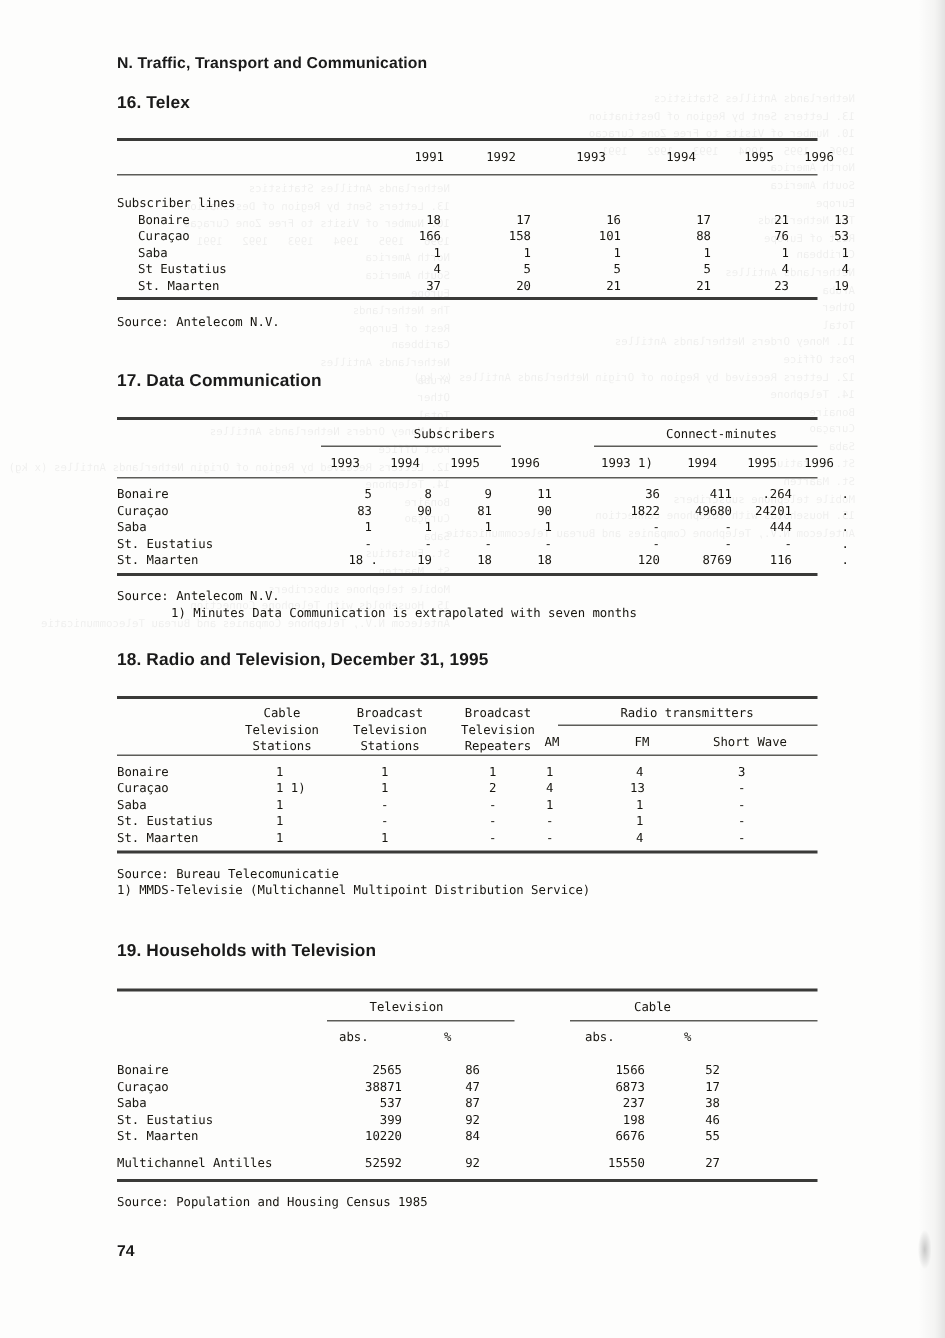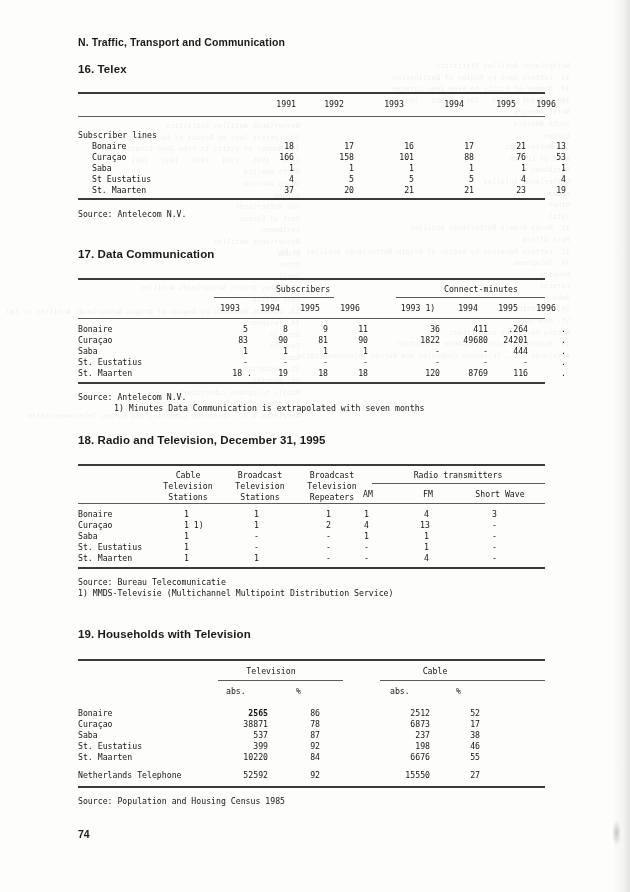"2565" div.cell { font-weight: bold -> none }
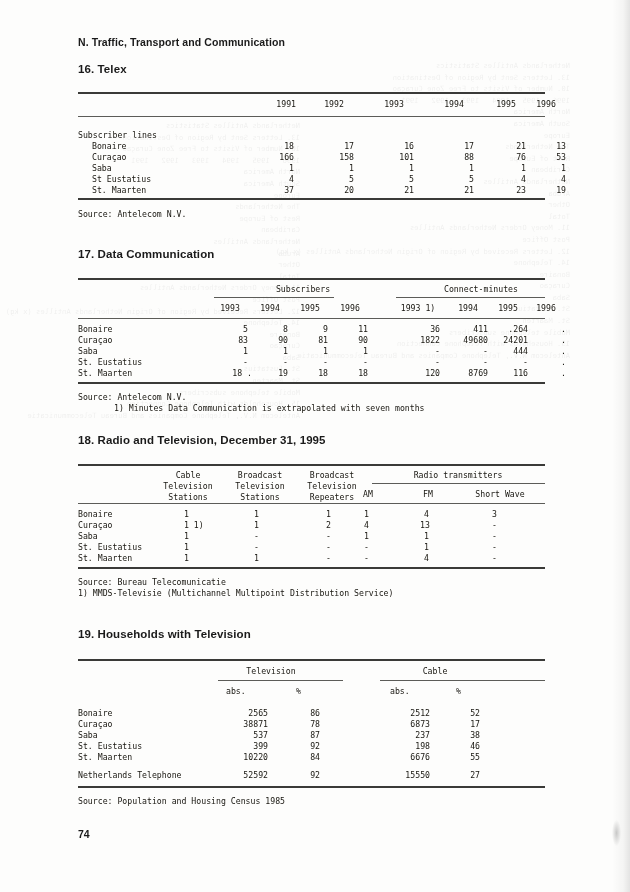"2512" div.cell { text: 2512 -> 1566 }
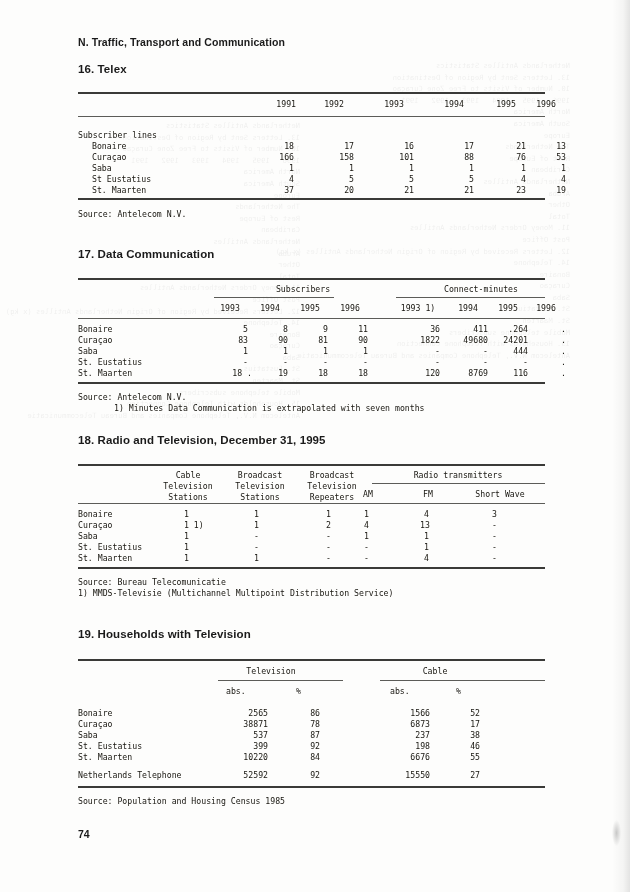"78" div.cell { text: 78 -> 47 }
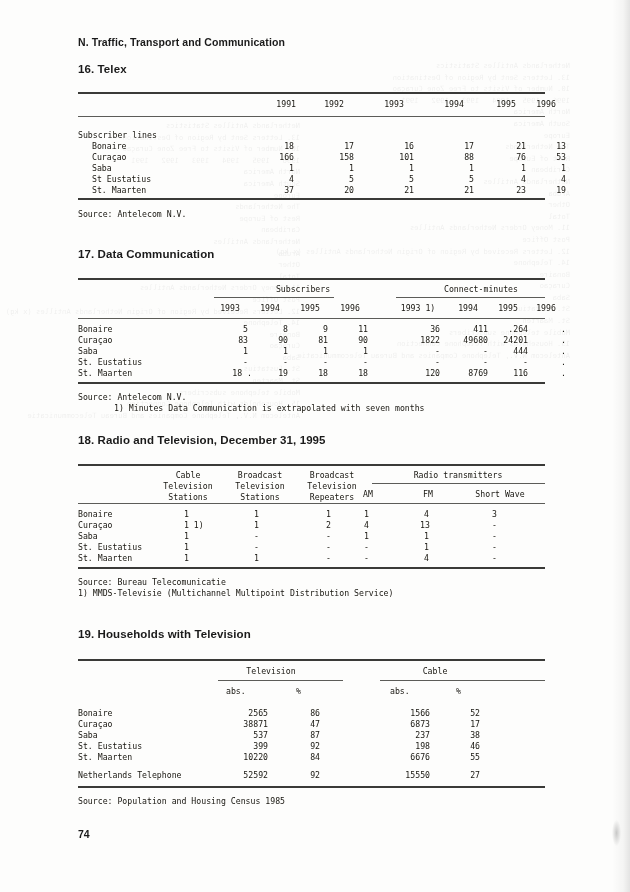"Netherlands Telephone" div.cell { text: Netherlands Telephone -> Multichannel Antilles }
